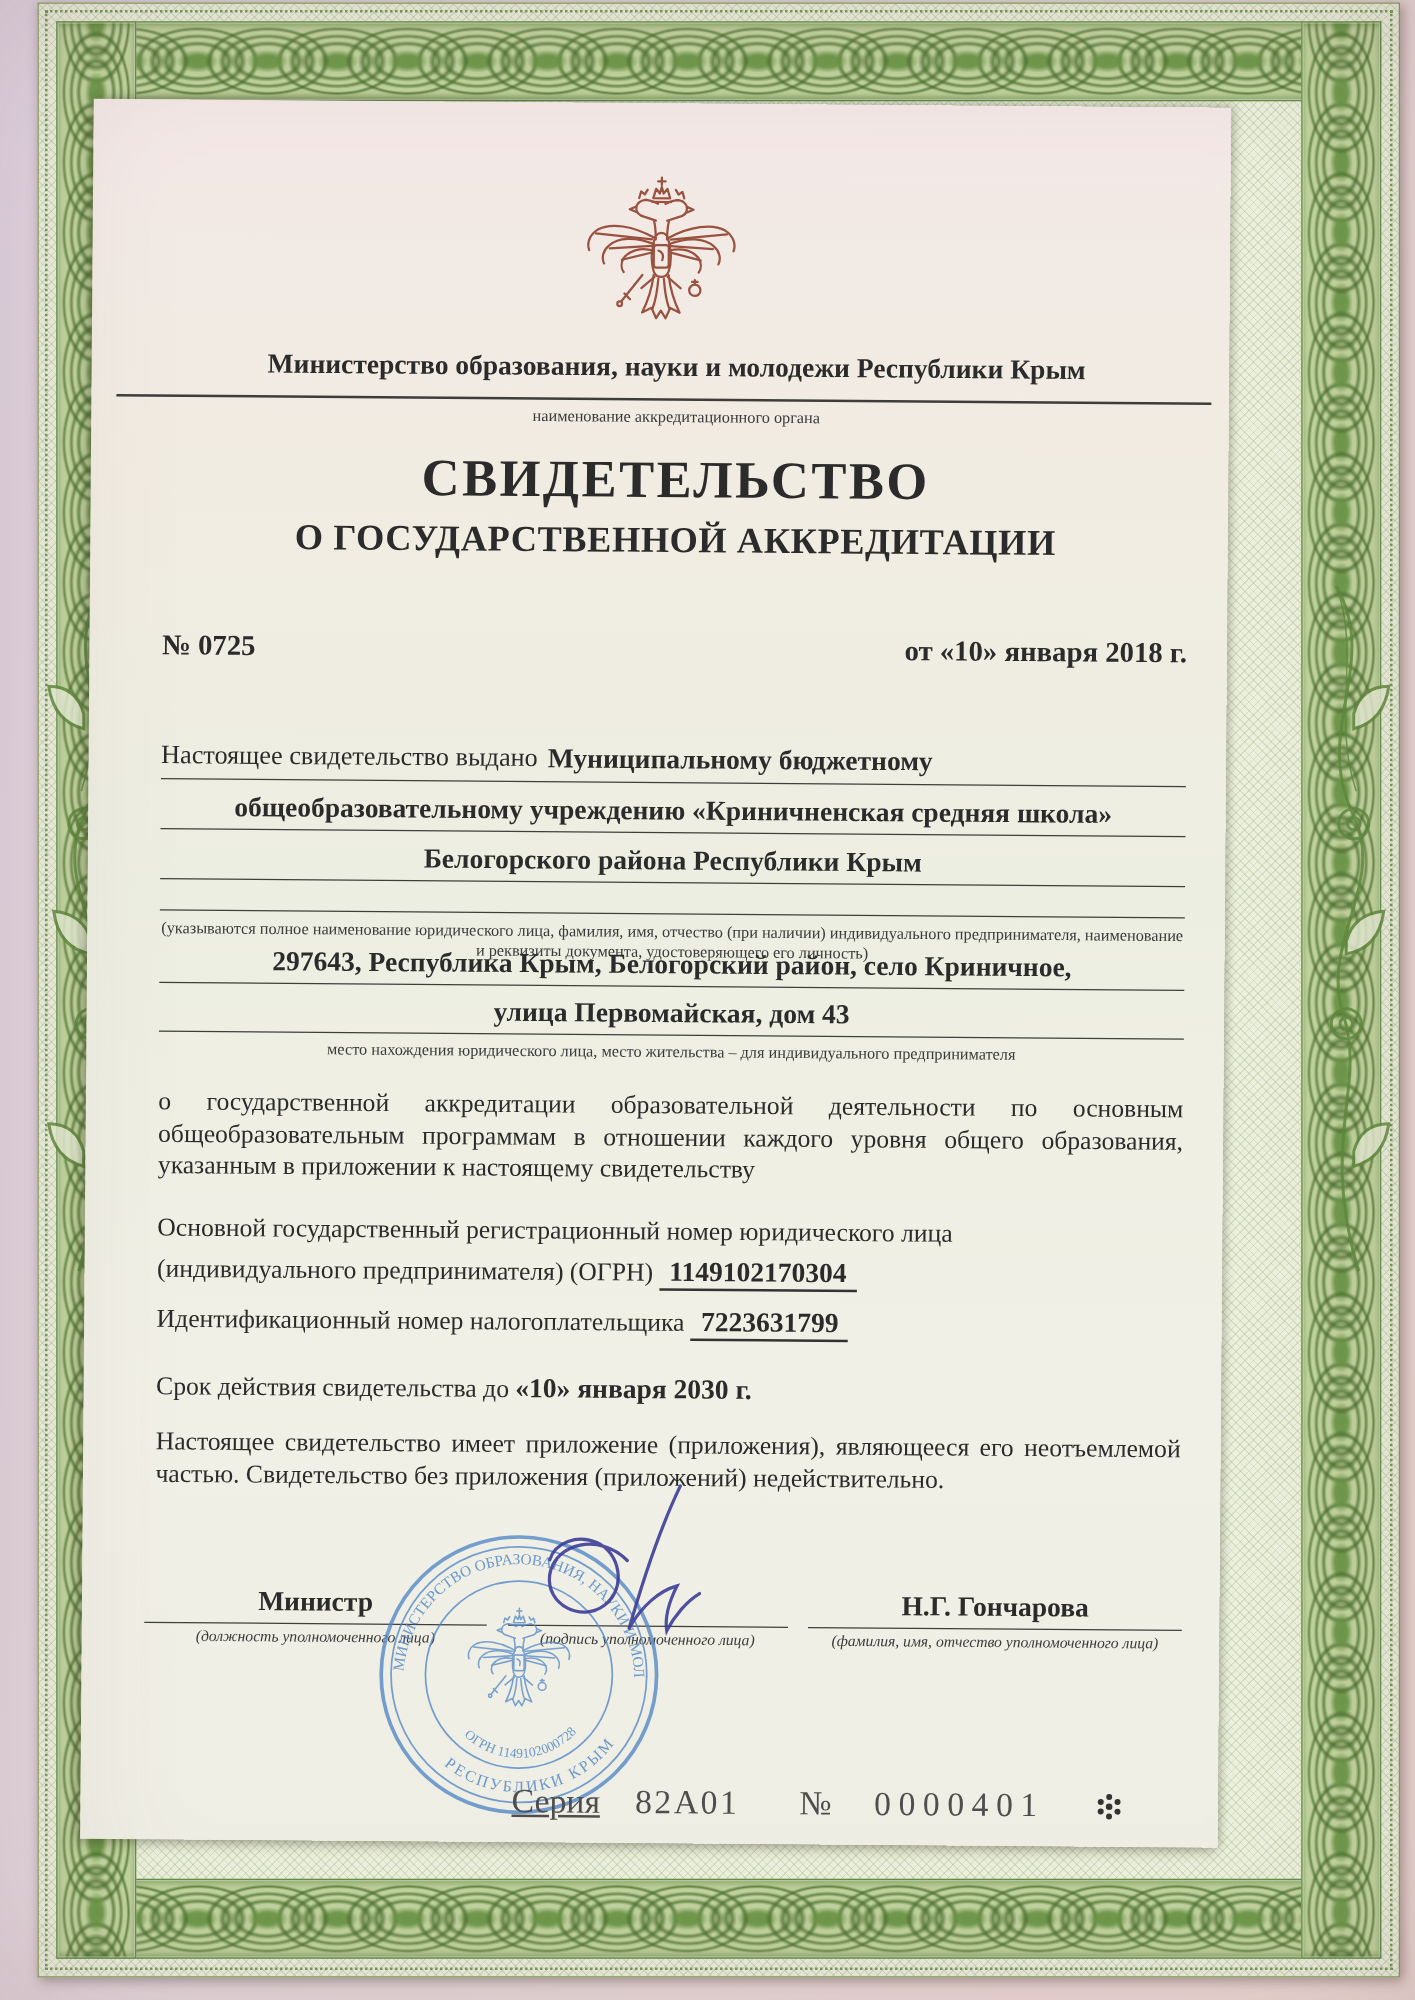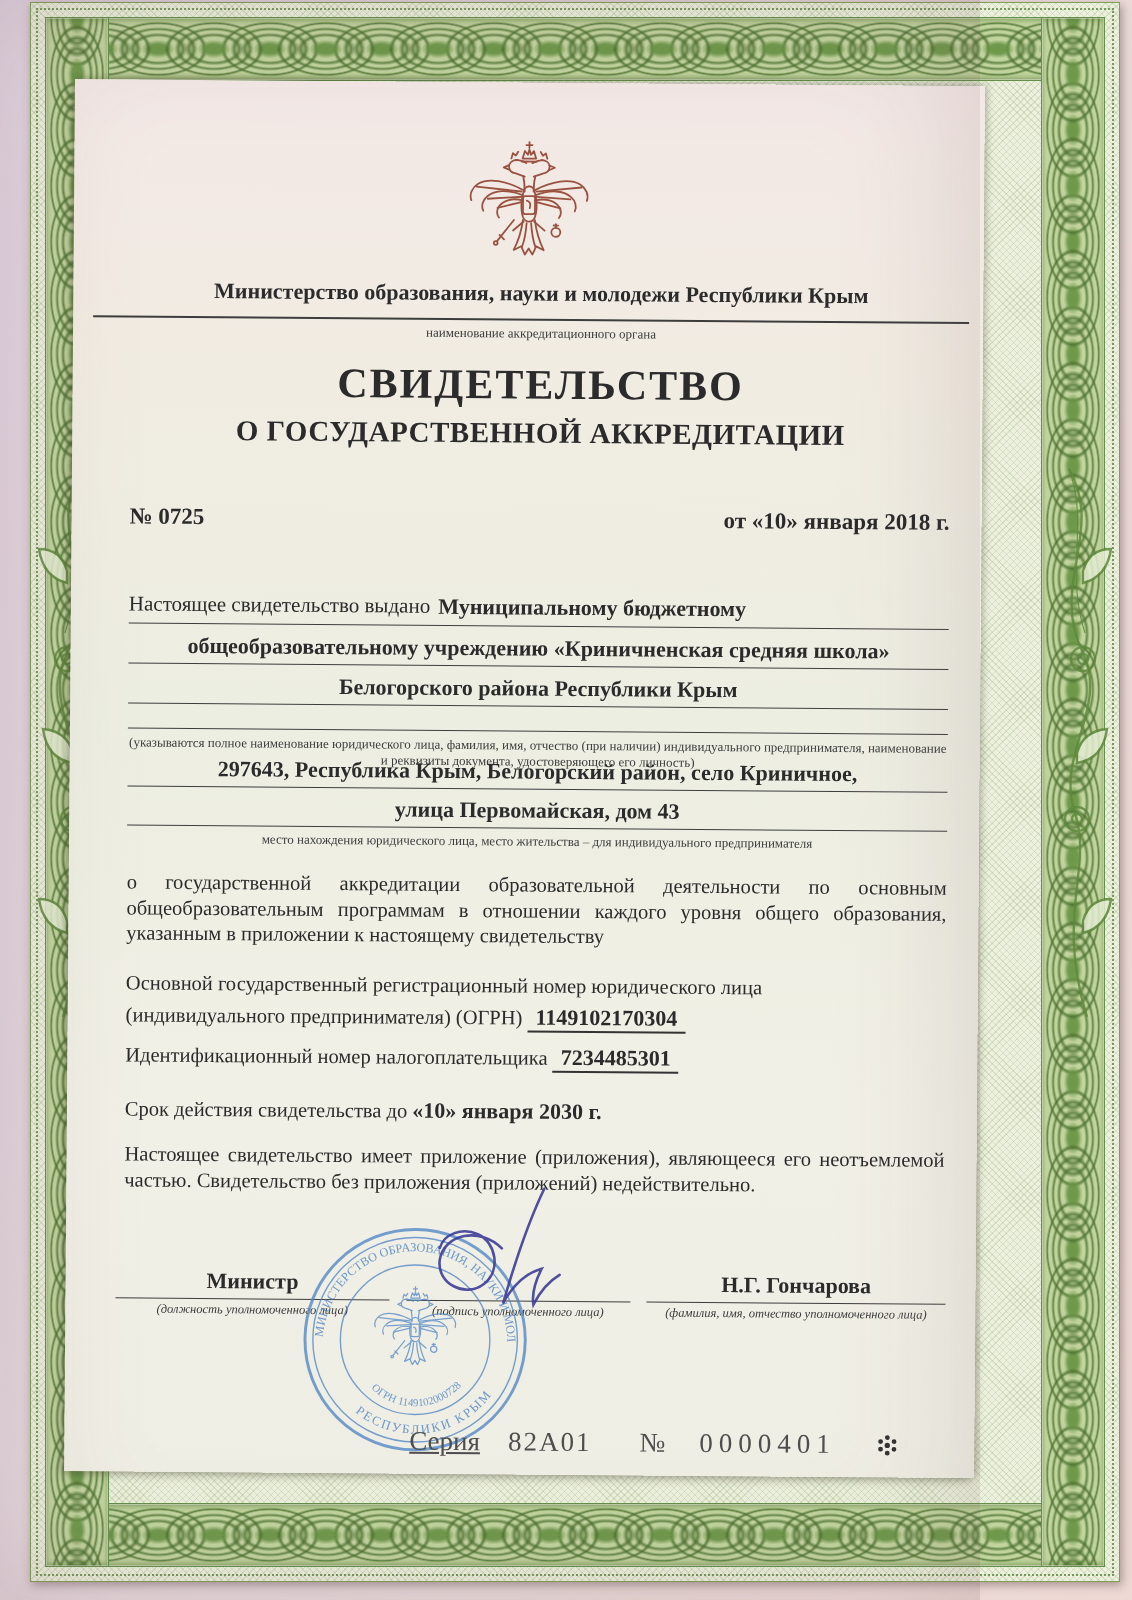"Министерство образования, науки и" .photo { width: 980px -> 1132px }
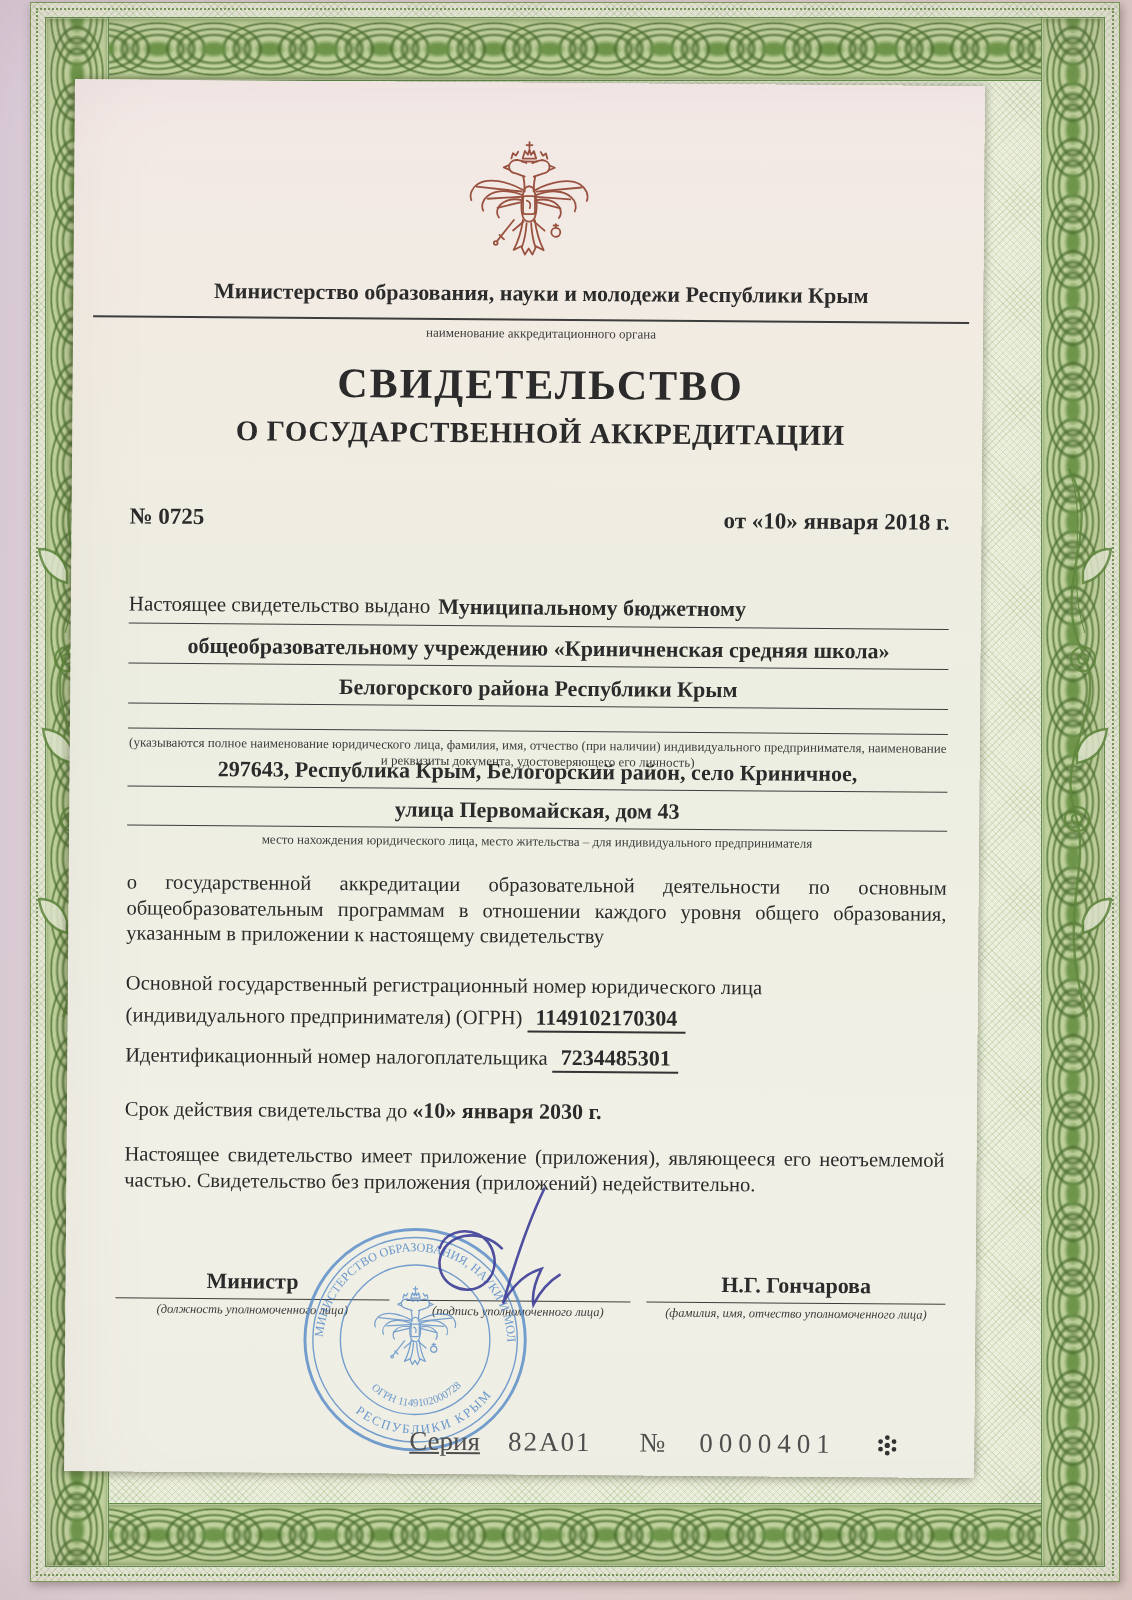"7234485301" span.val { text: 7234485301 -> 7223631799 }
